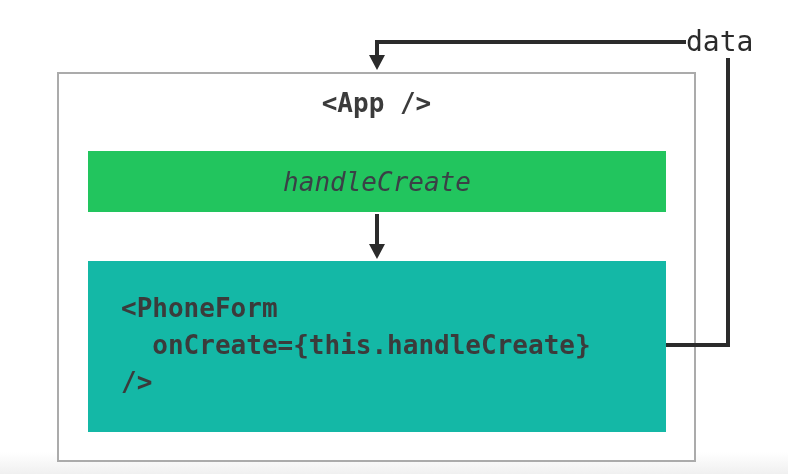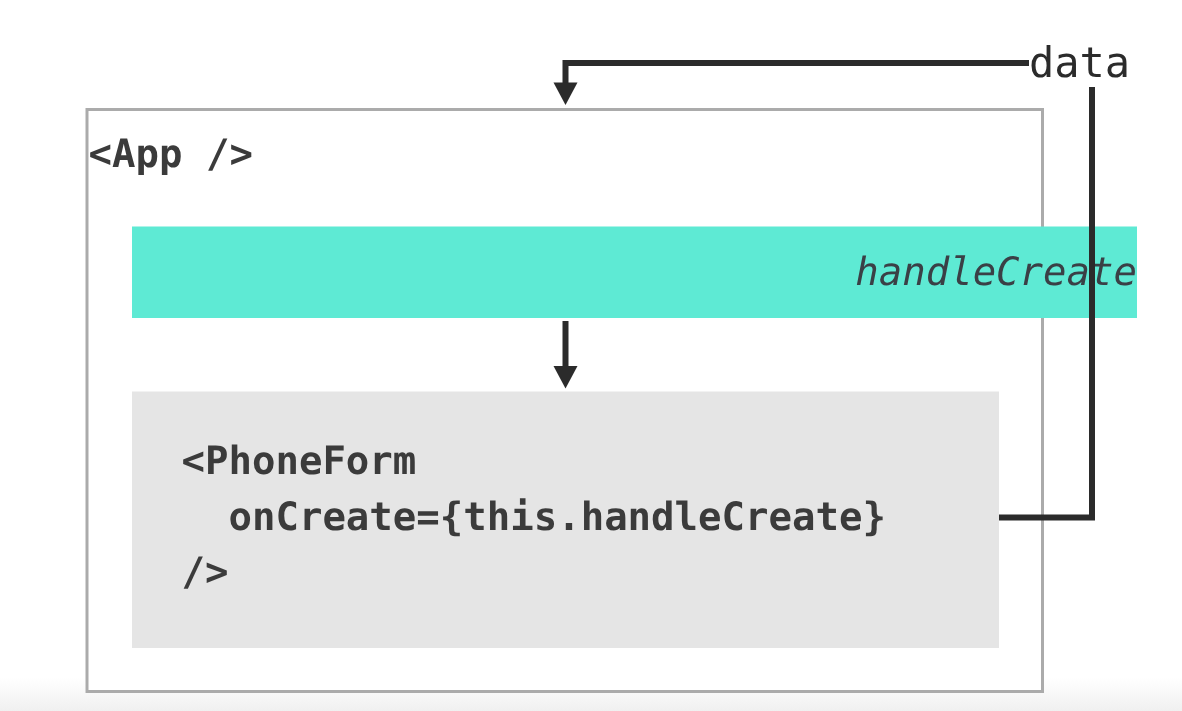"<App />" .app-title { text-align: none -> center }
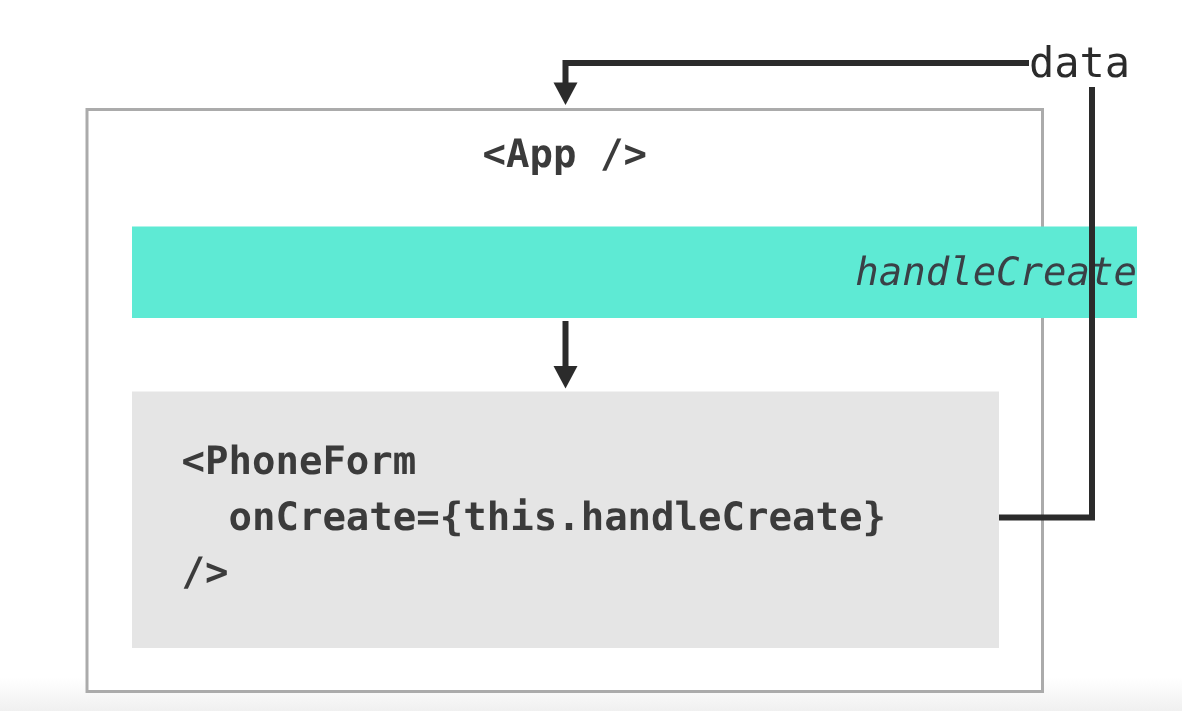"handleCreate" .handler-box { background: #5eead4 -> #22c55e; justify-content: flex-end -> center; width: 670px -> 578px }
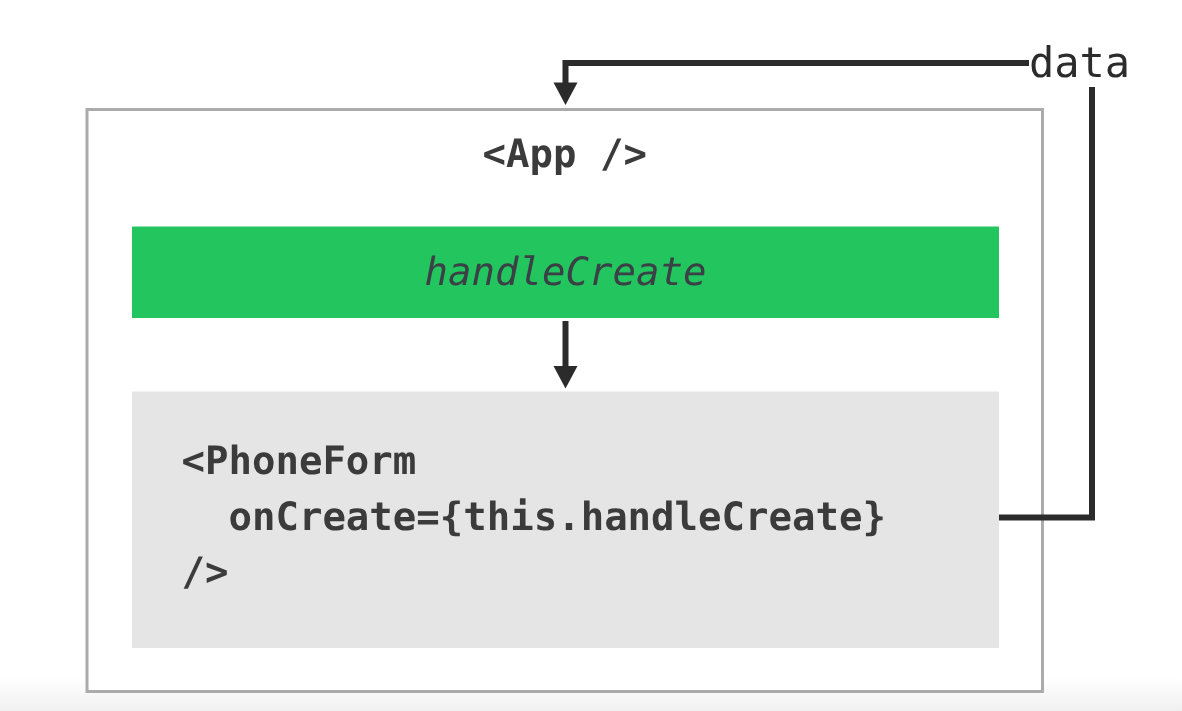"<PhoneForm" .phoneform-box { background: #e5e5e5 -> #14b8a6 }
